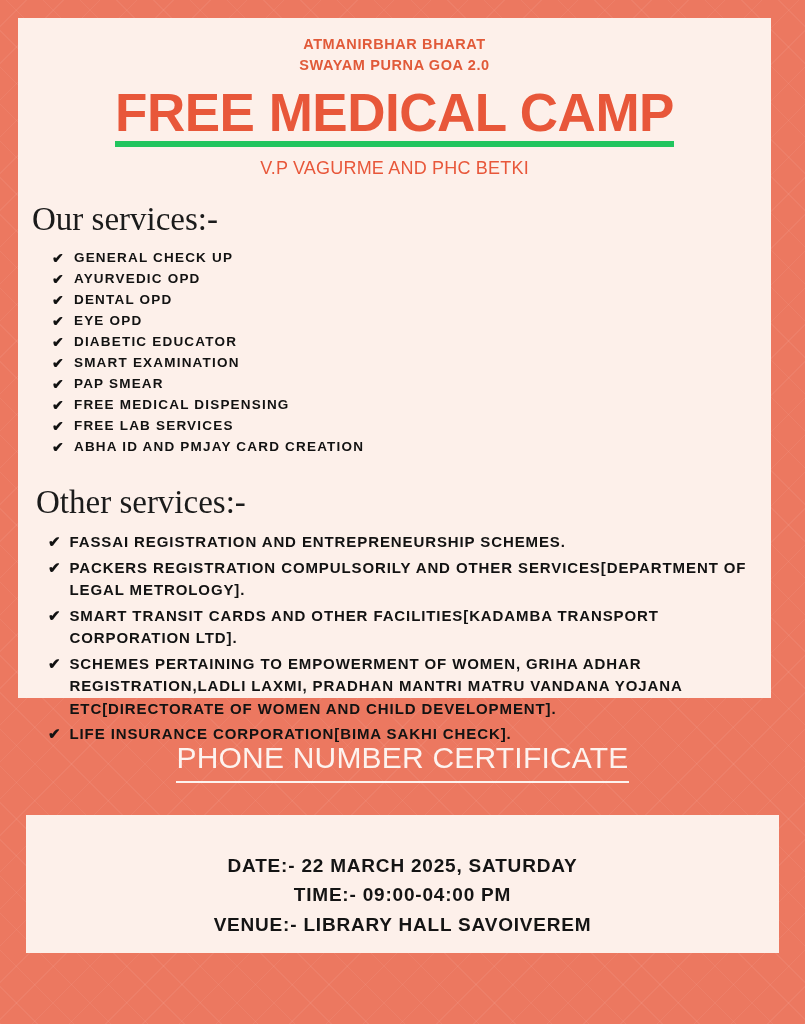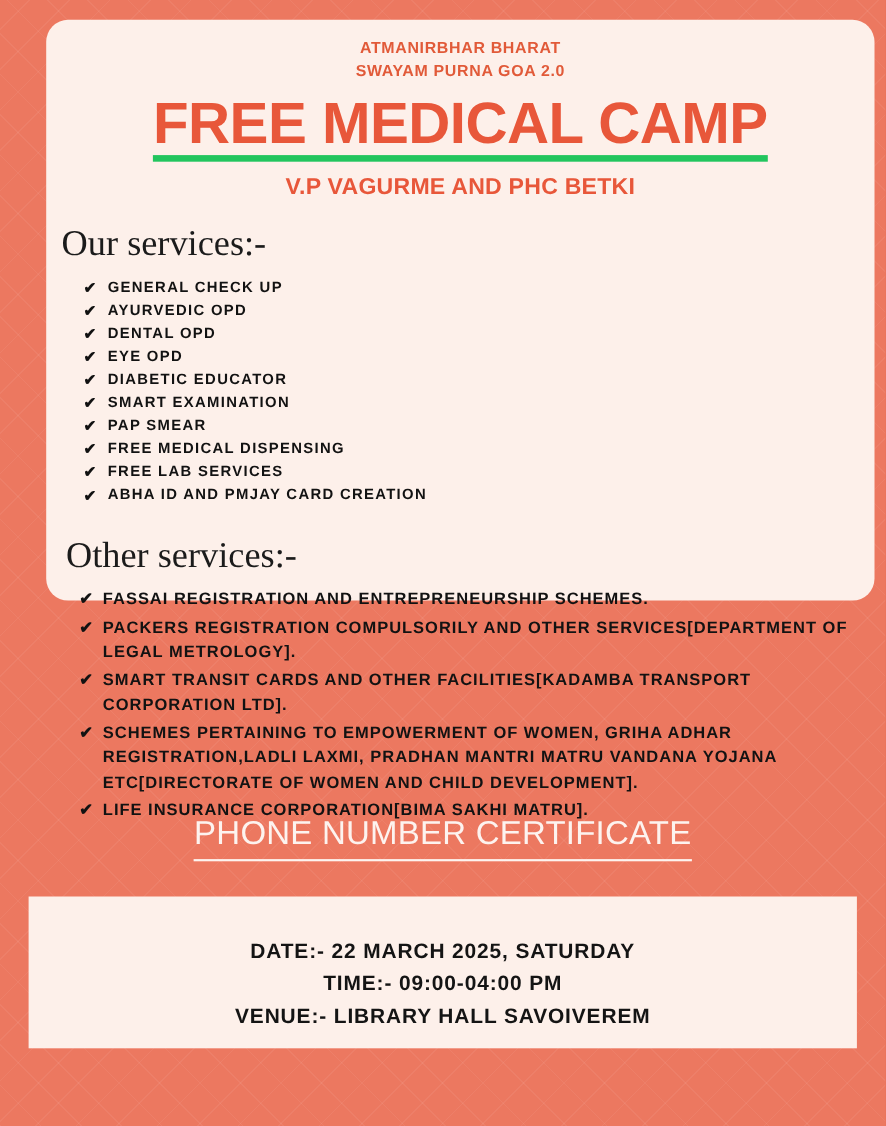"ATMANIRBHAR BHARAT" .card-main { border-radius: 20px -> none; height: 528px -> 680px; left: 42px -> 18px }
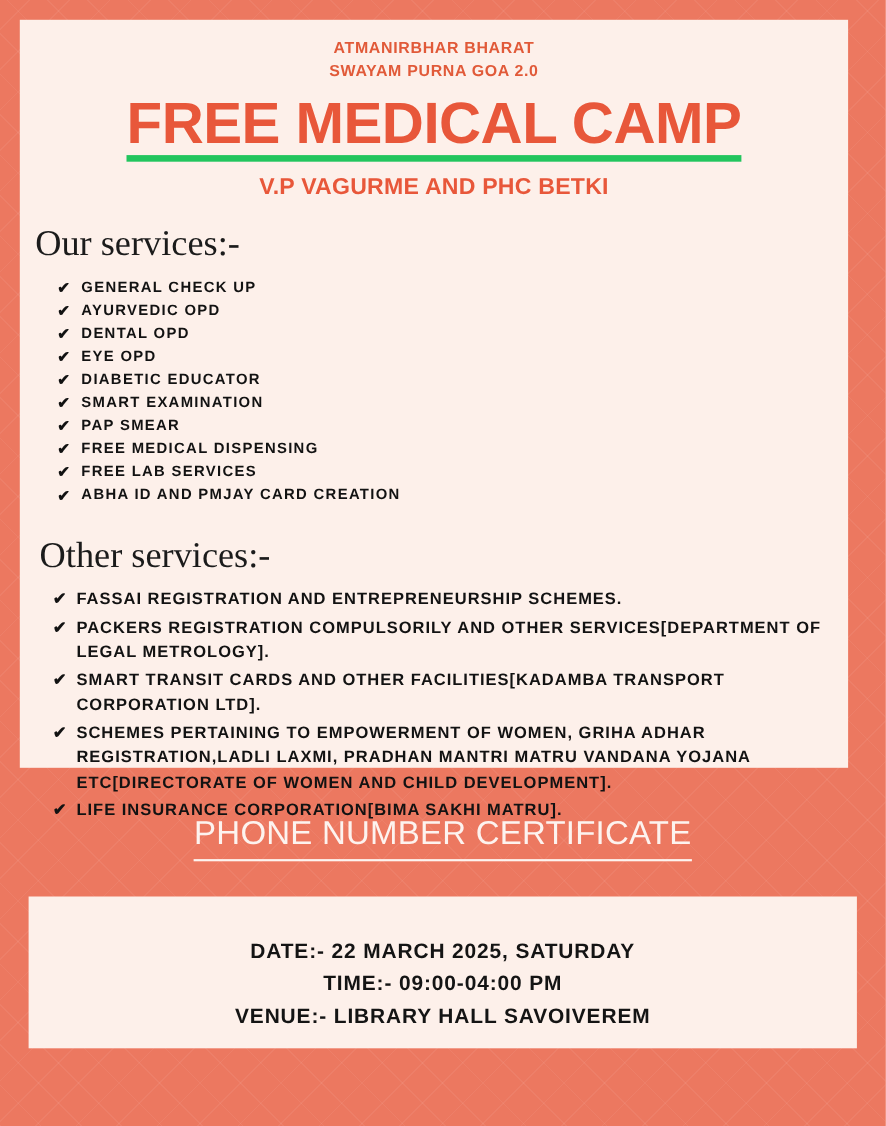"V.P VAGURME AND PHC BETKI" .subtitle { font-size: 21px -> 18px; font-weight: bold -> normal }
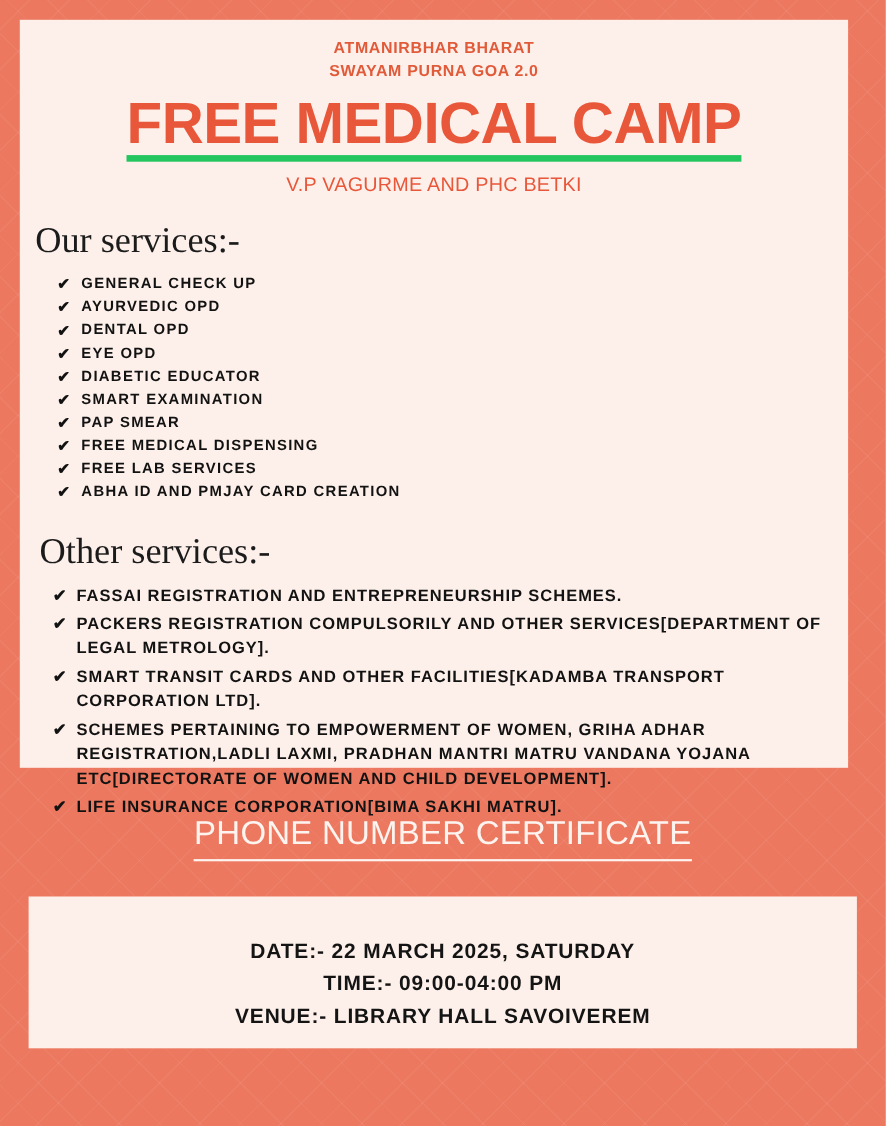"LIFE INSURANCE CORPORATION[BIMA SAKHI" span { text: MATRU -> CHECK }
